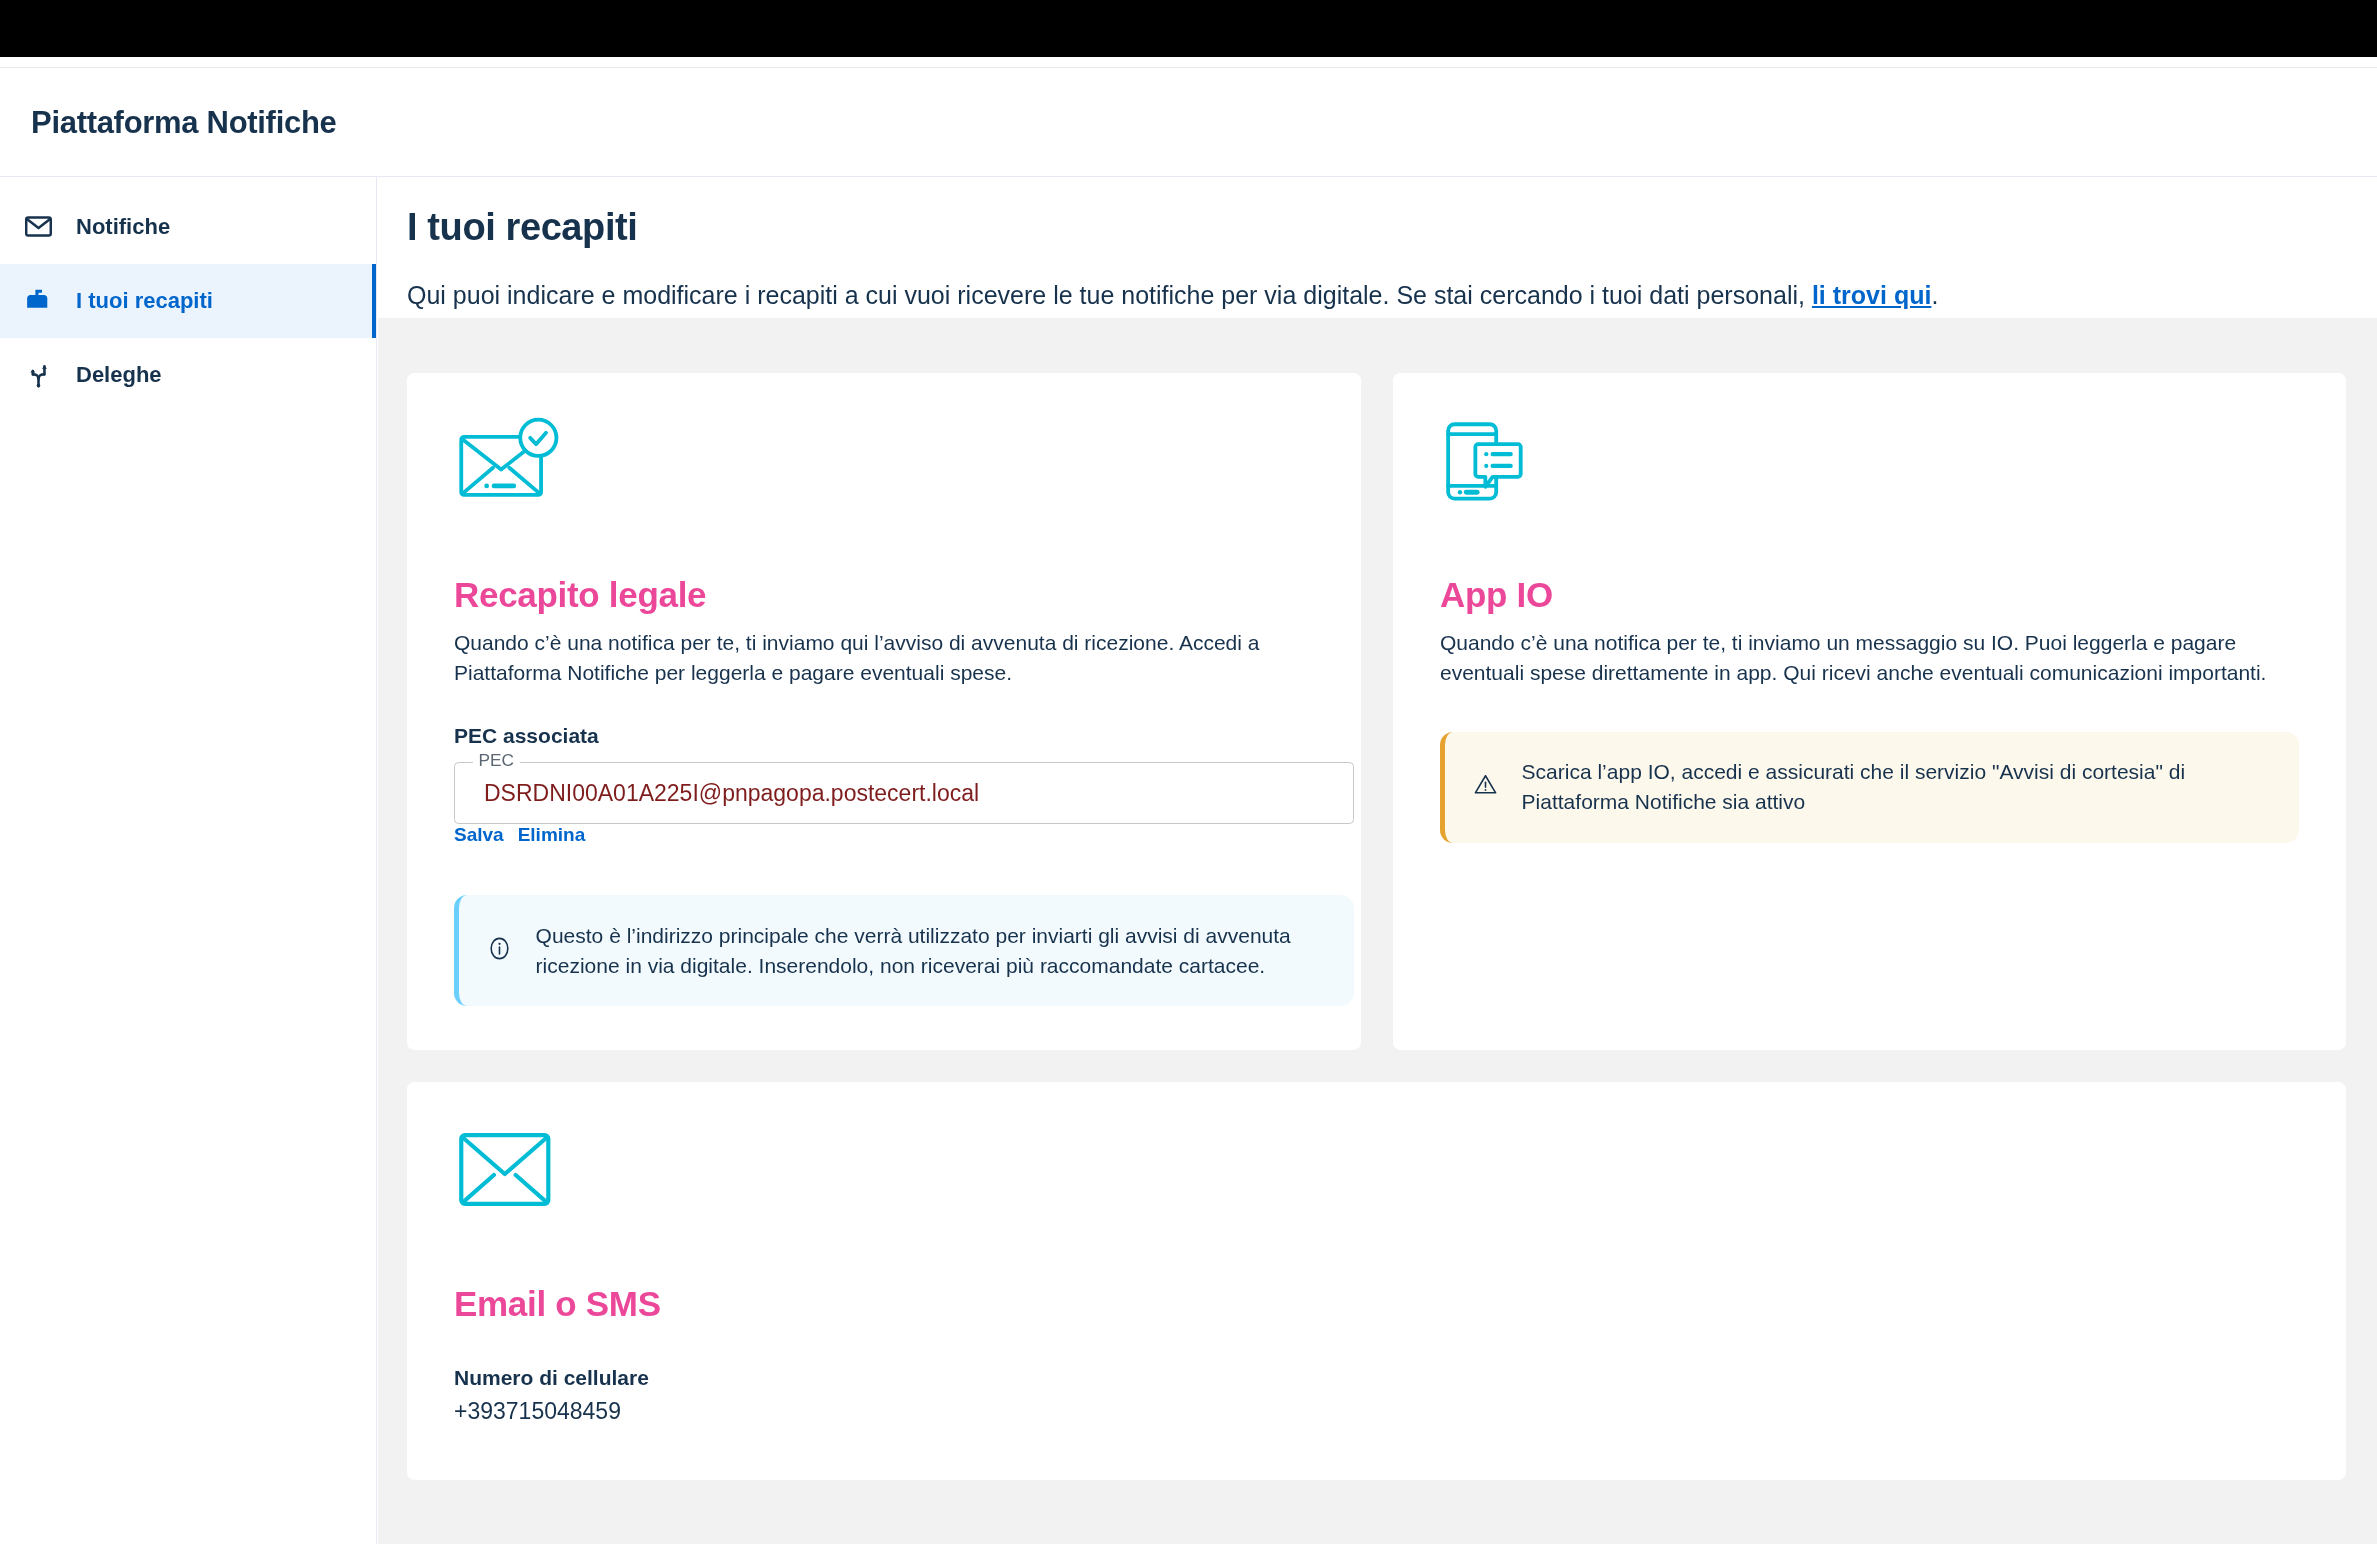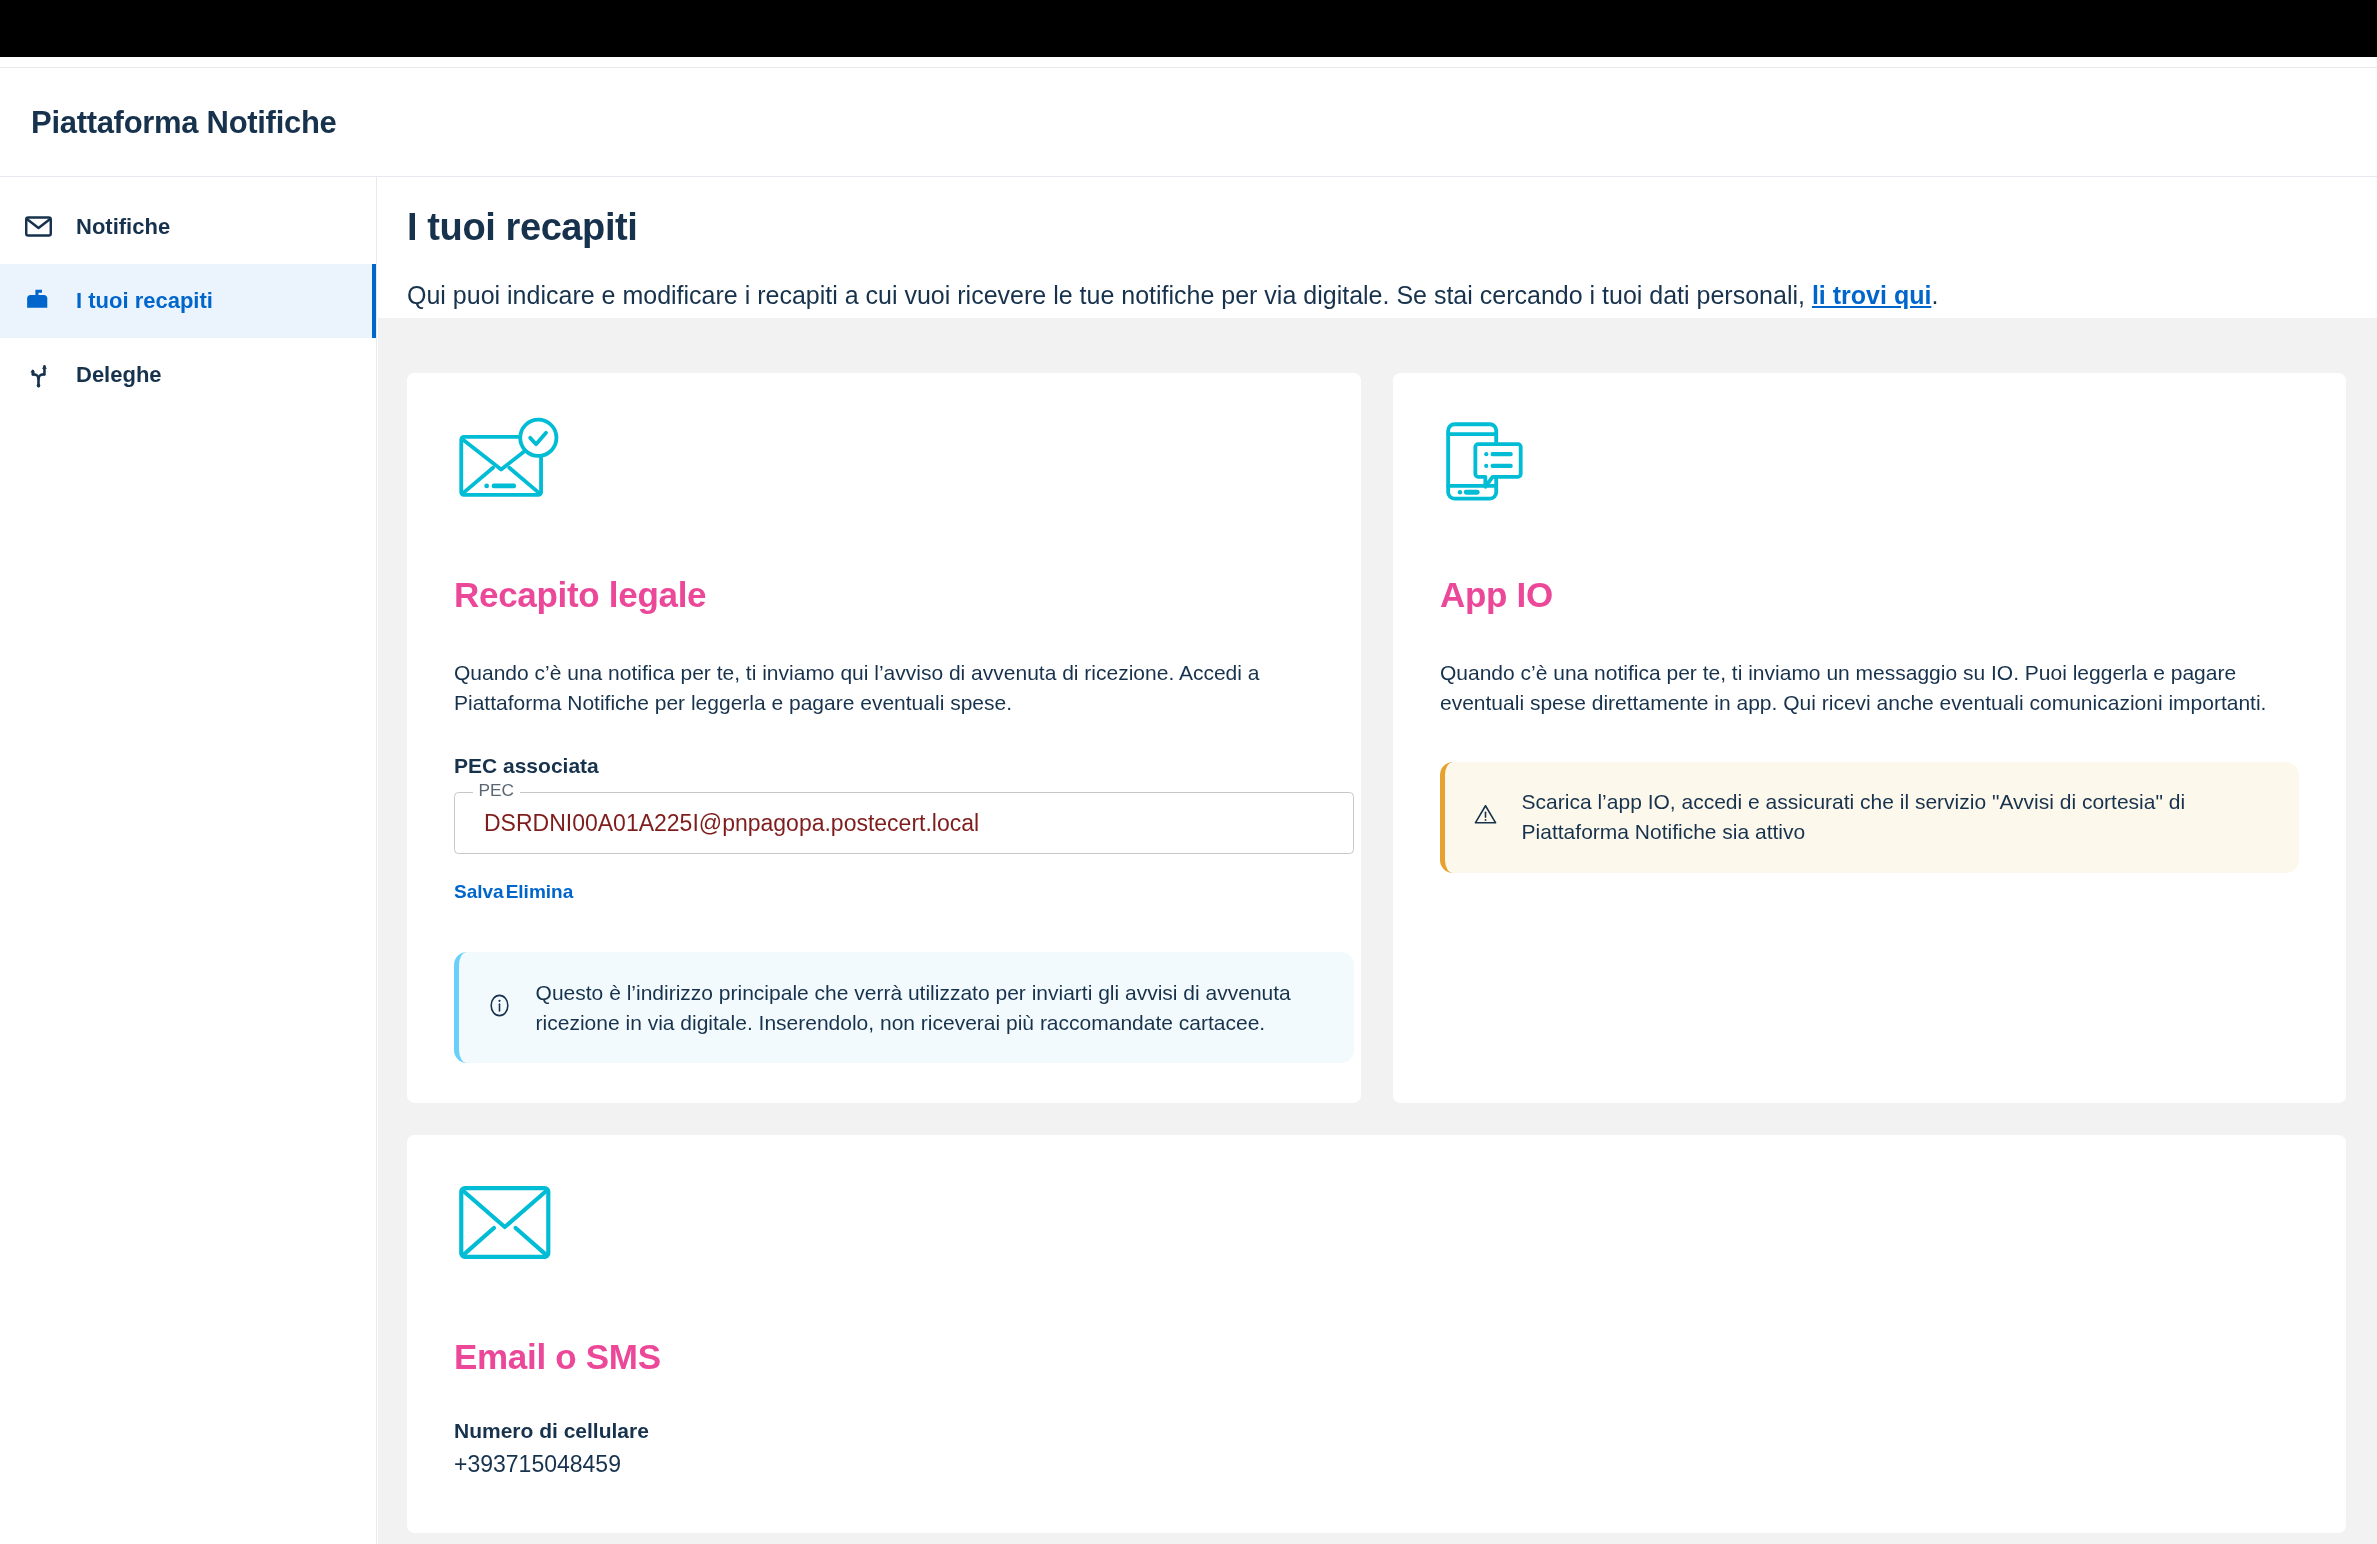"Quando c’è una notifica per" .card-desc { margin-top: 43px -> 13px }
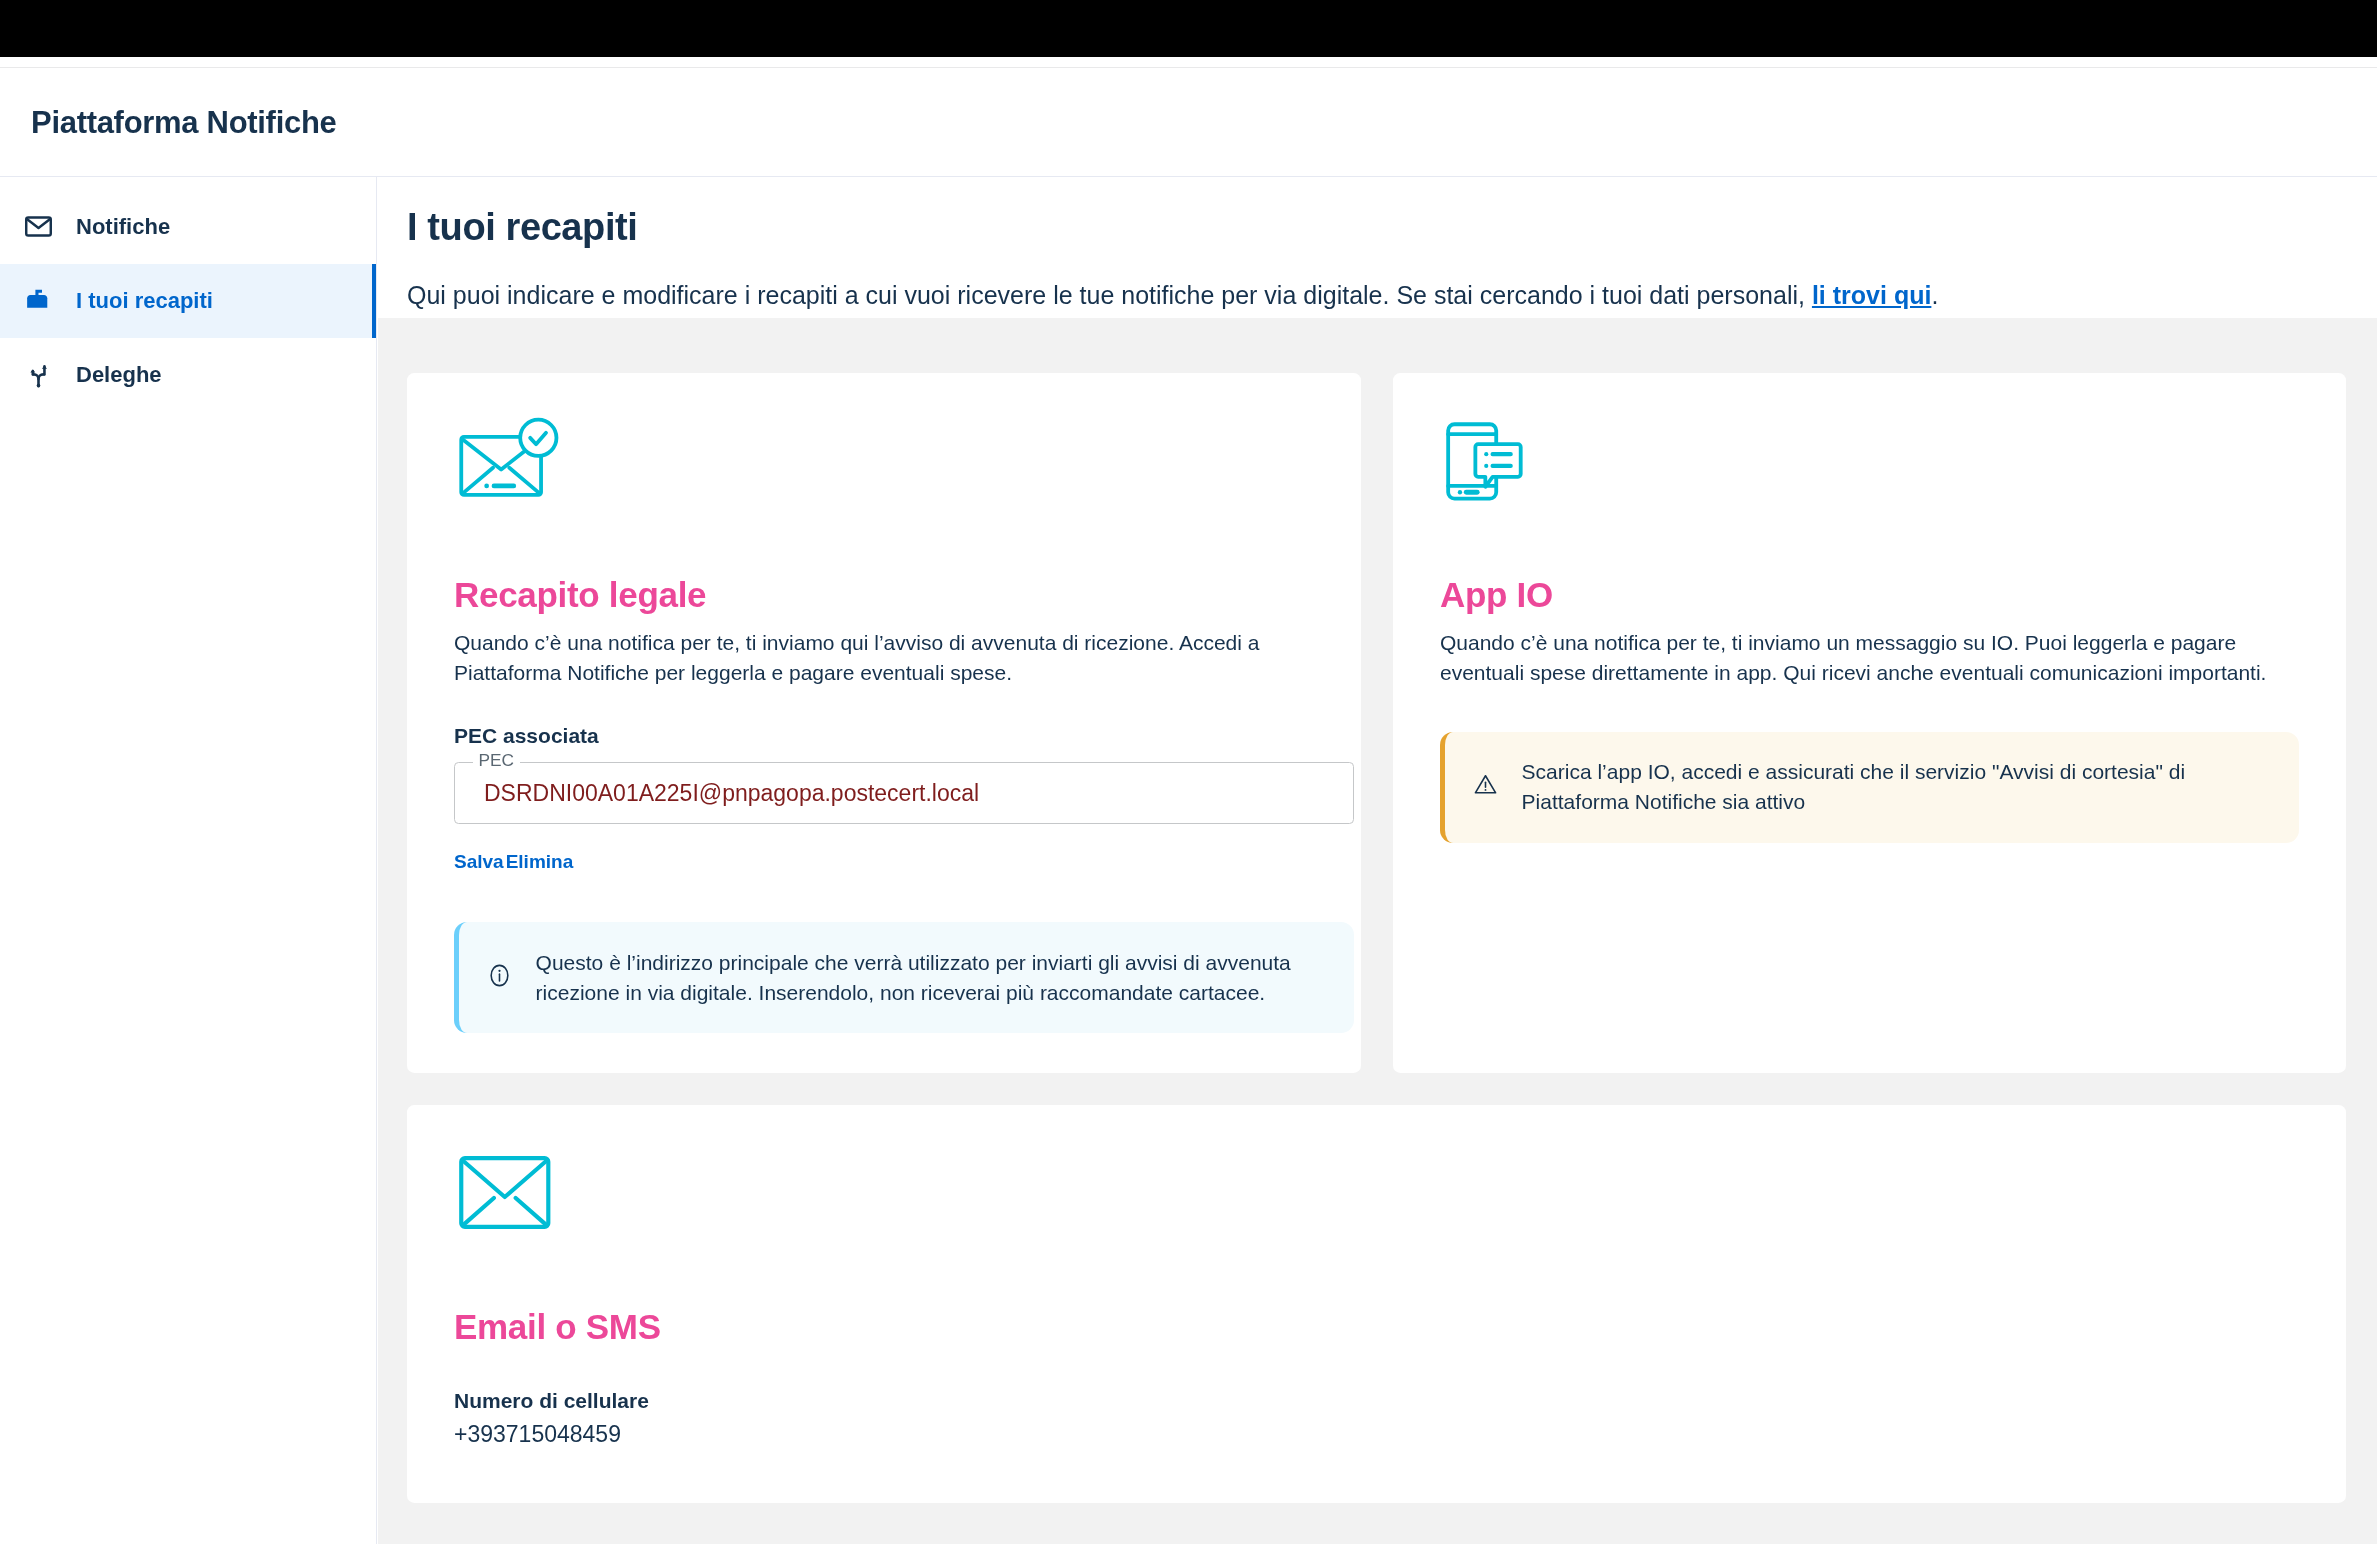"Salva" .link-row { gap: 2px -> 14px; margin-top: 27px -> none }
